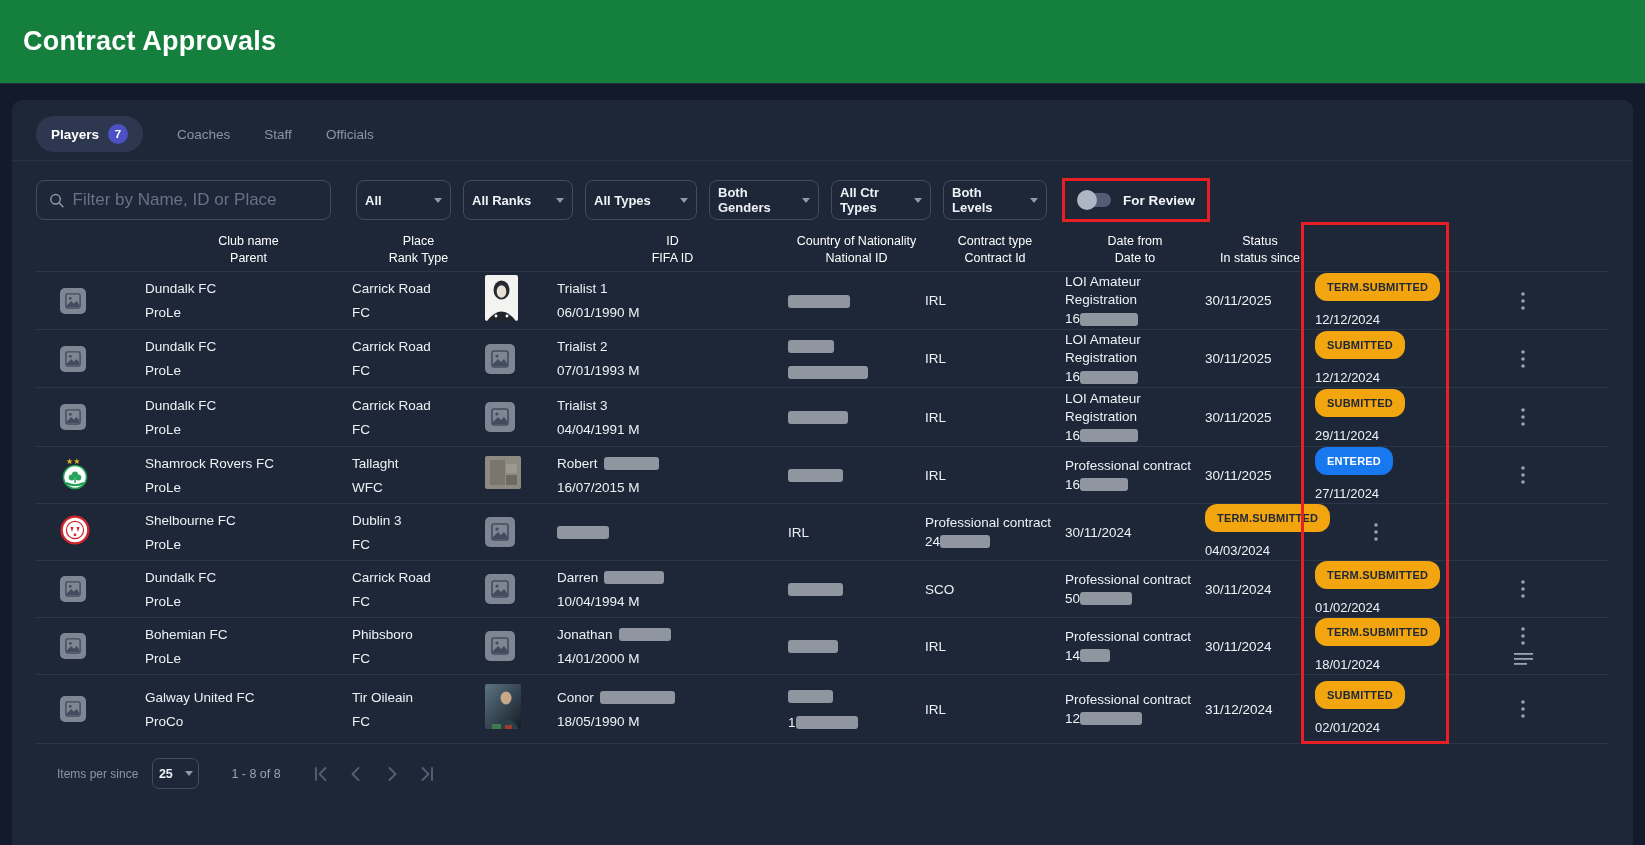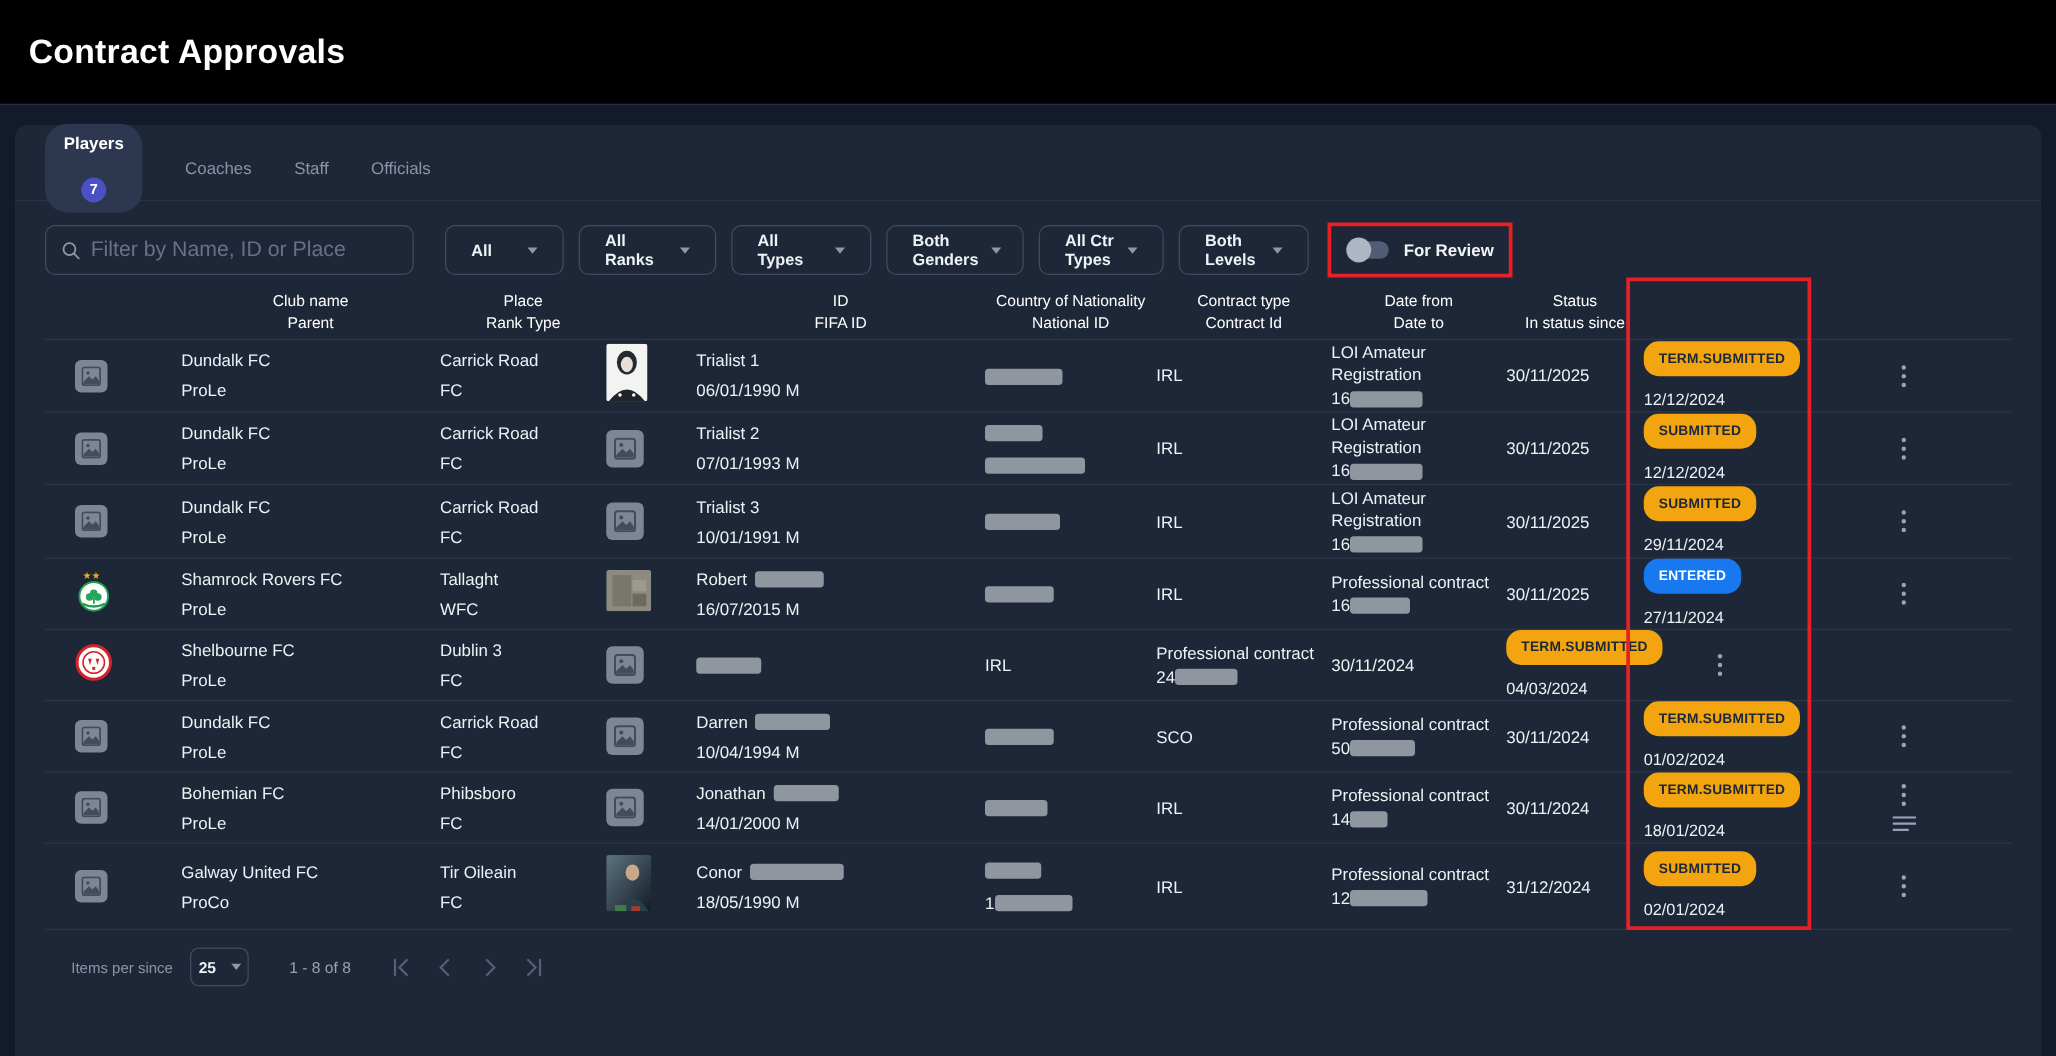"Contract Approvals" .topbar { background: #000000 -> #15803d }
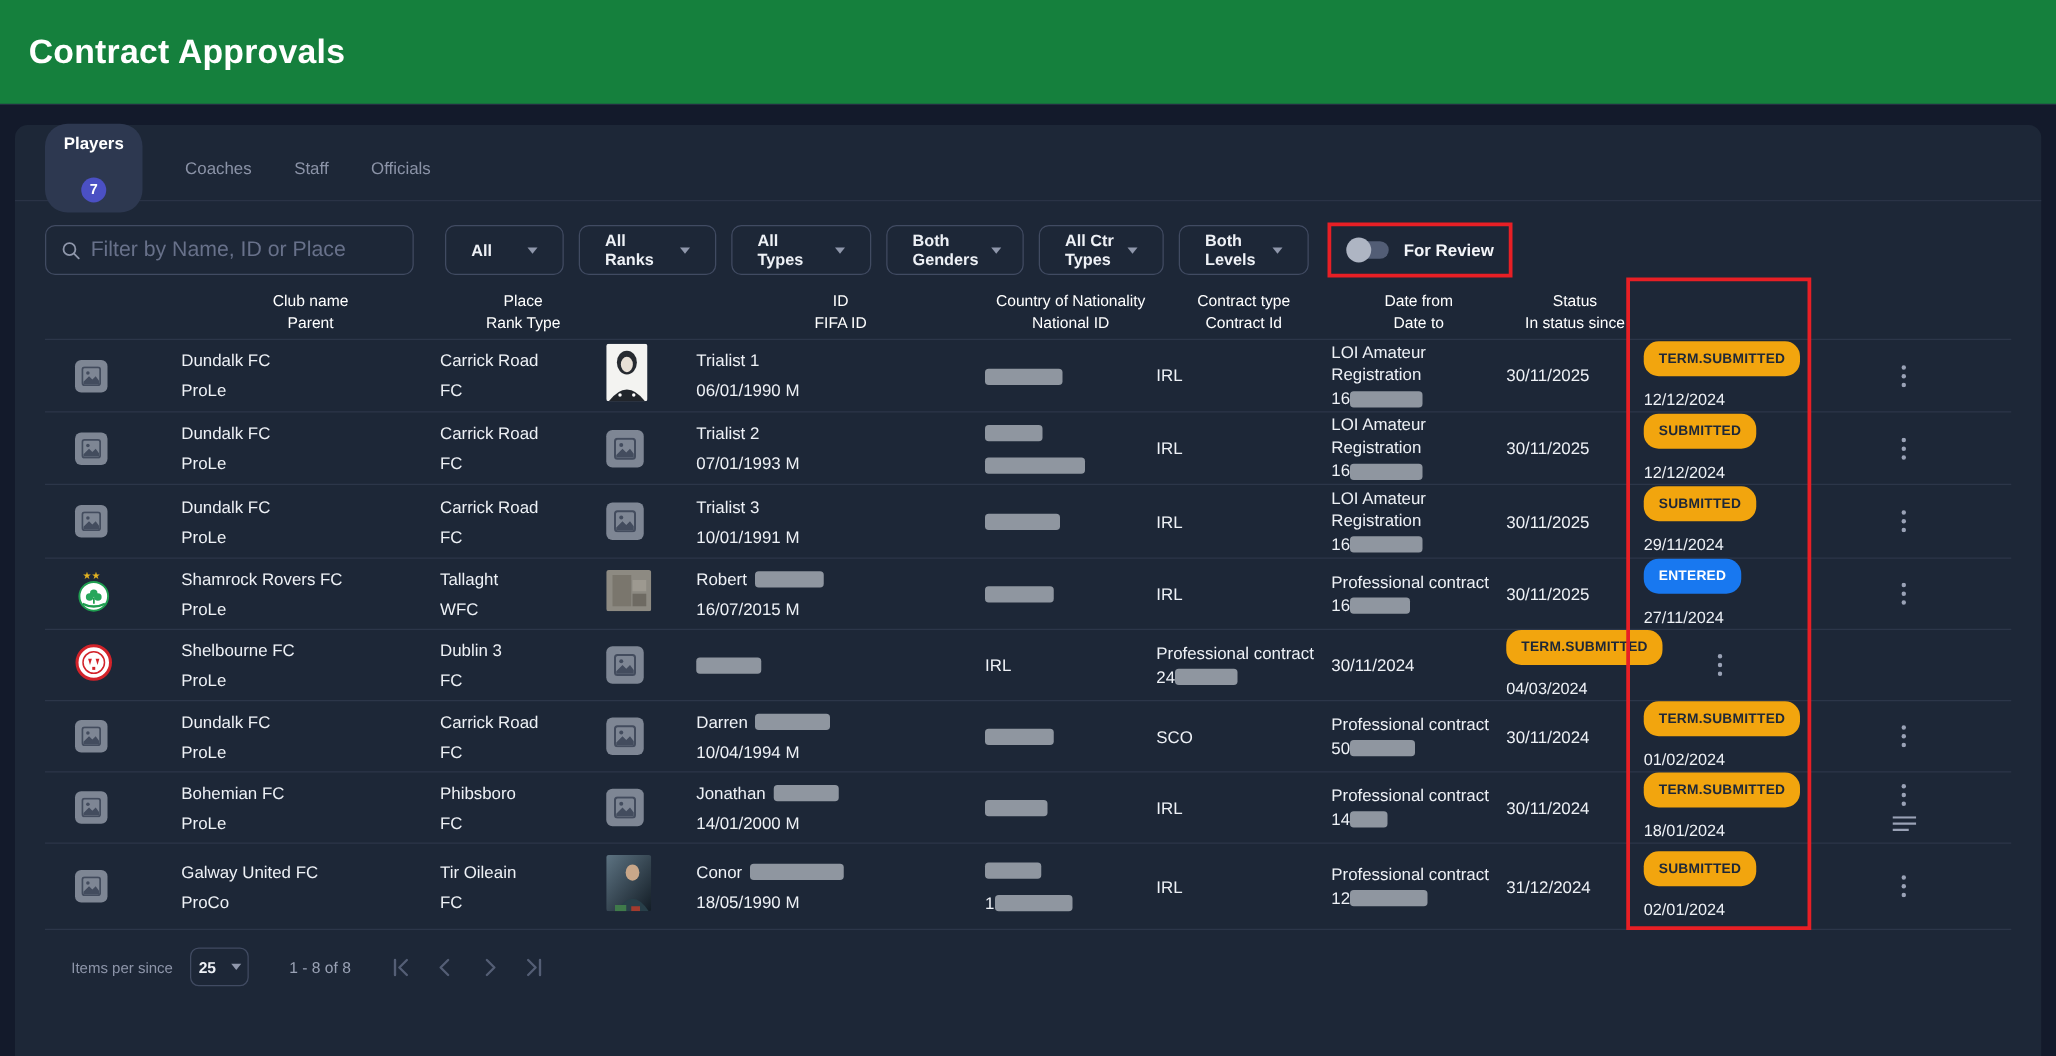"Players" .tab { flex-direction: column -> none; gap: 20px -> 9px }
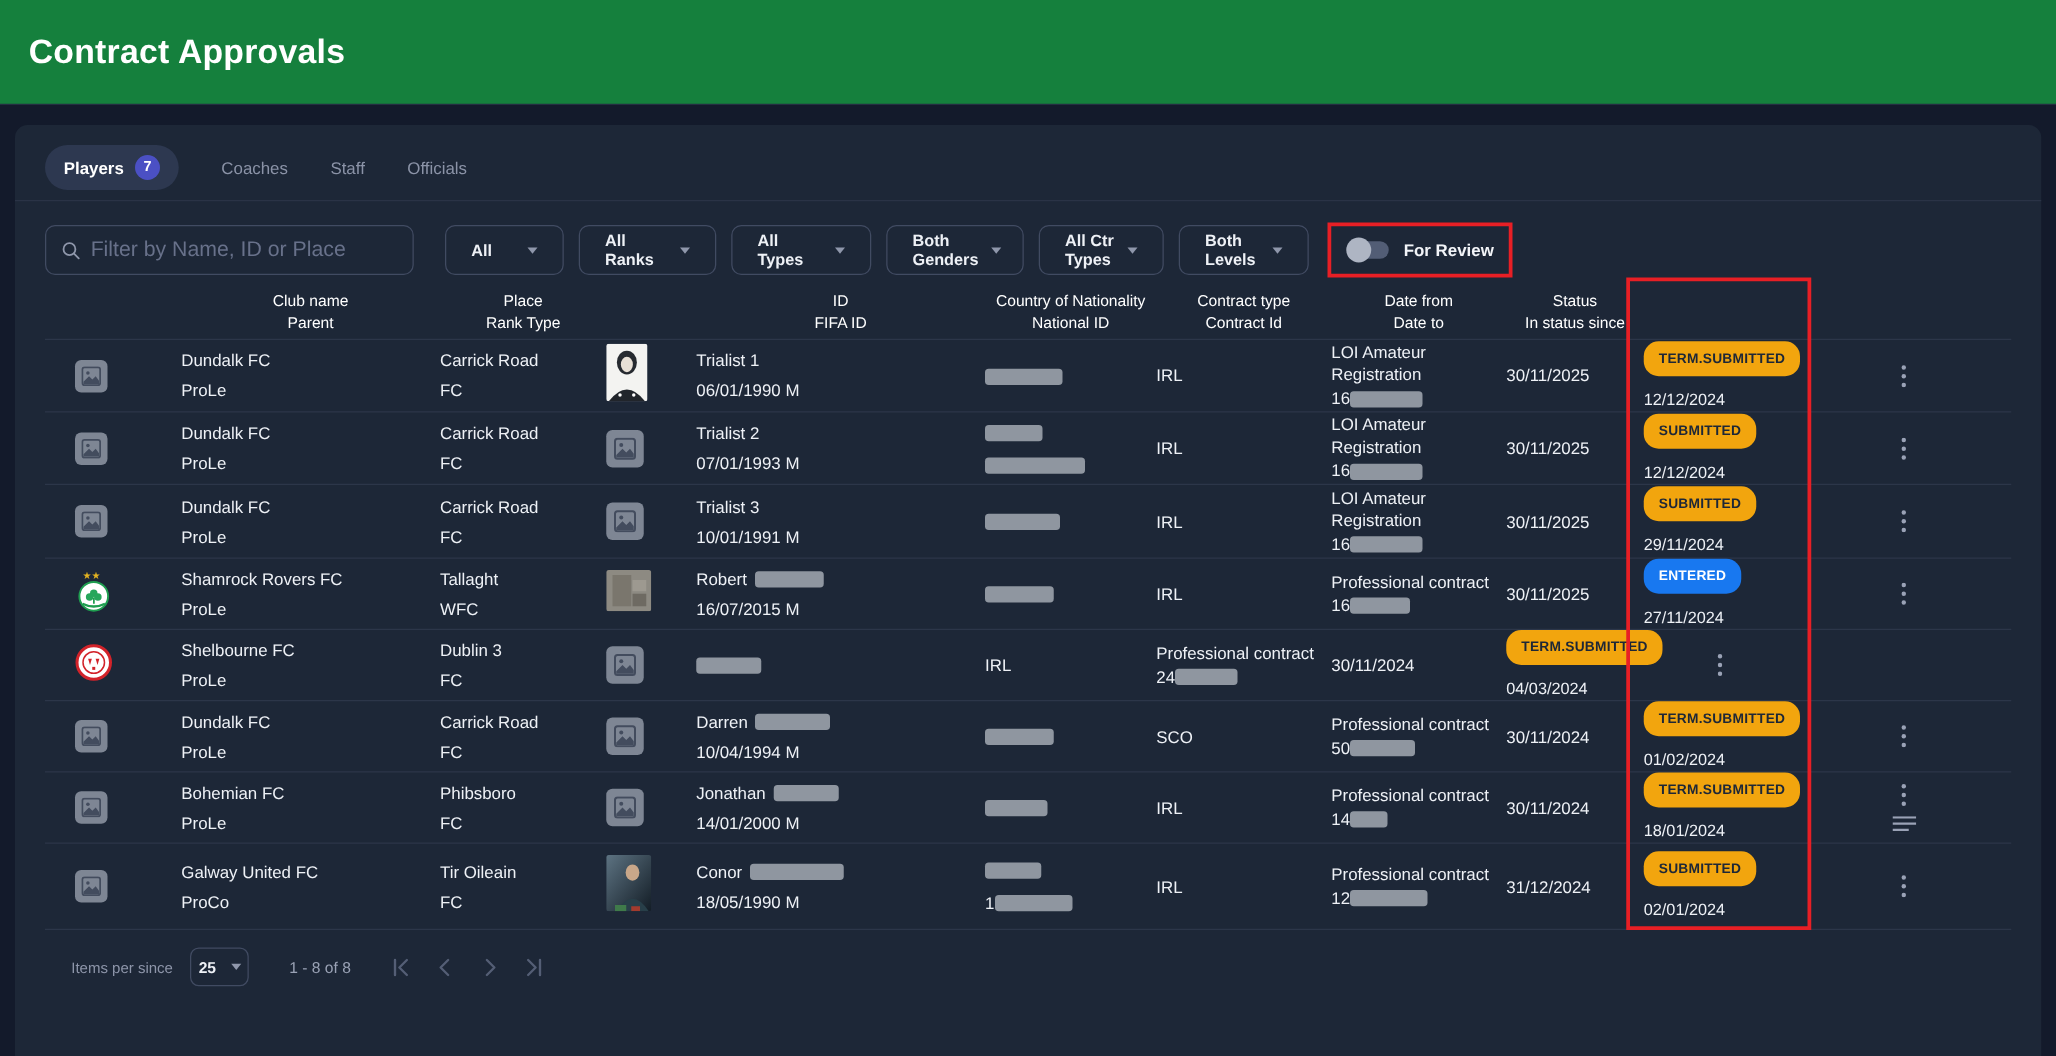"All" .dd { padding: 0 20px -> 0 8px }
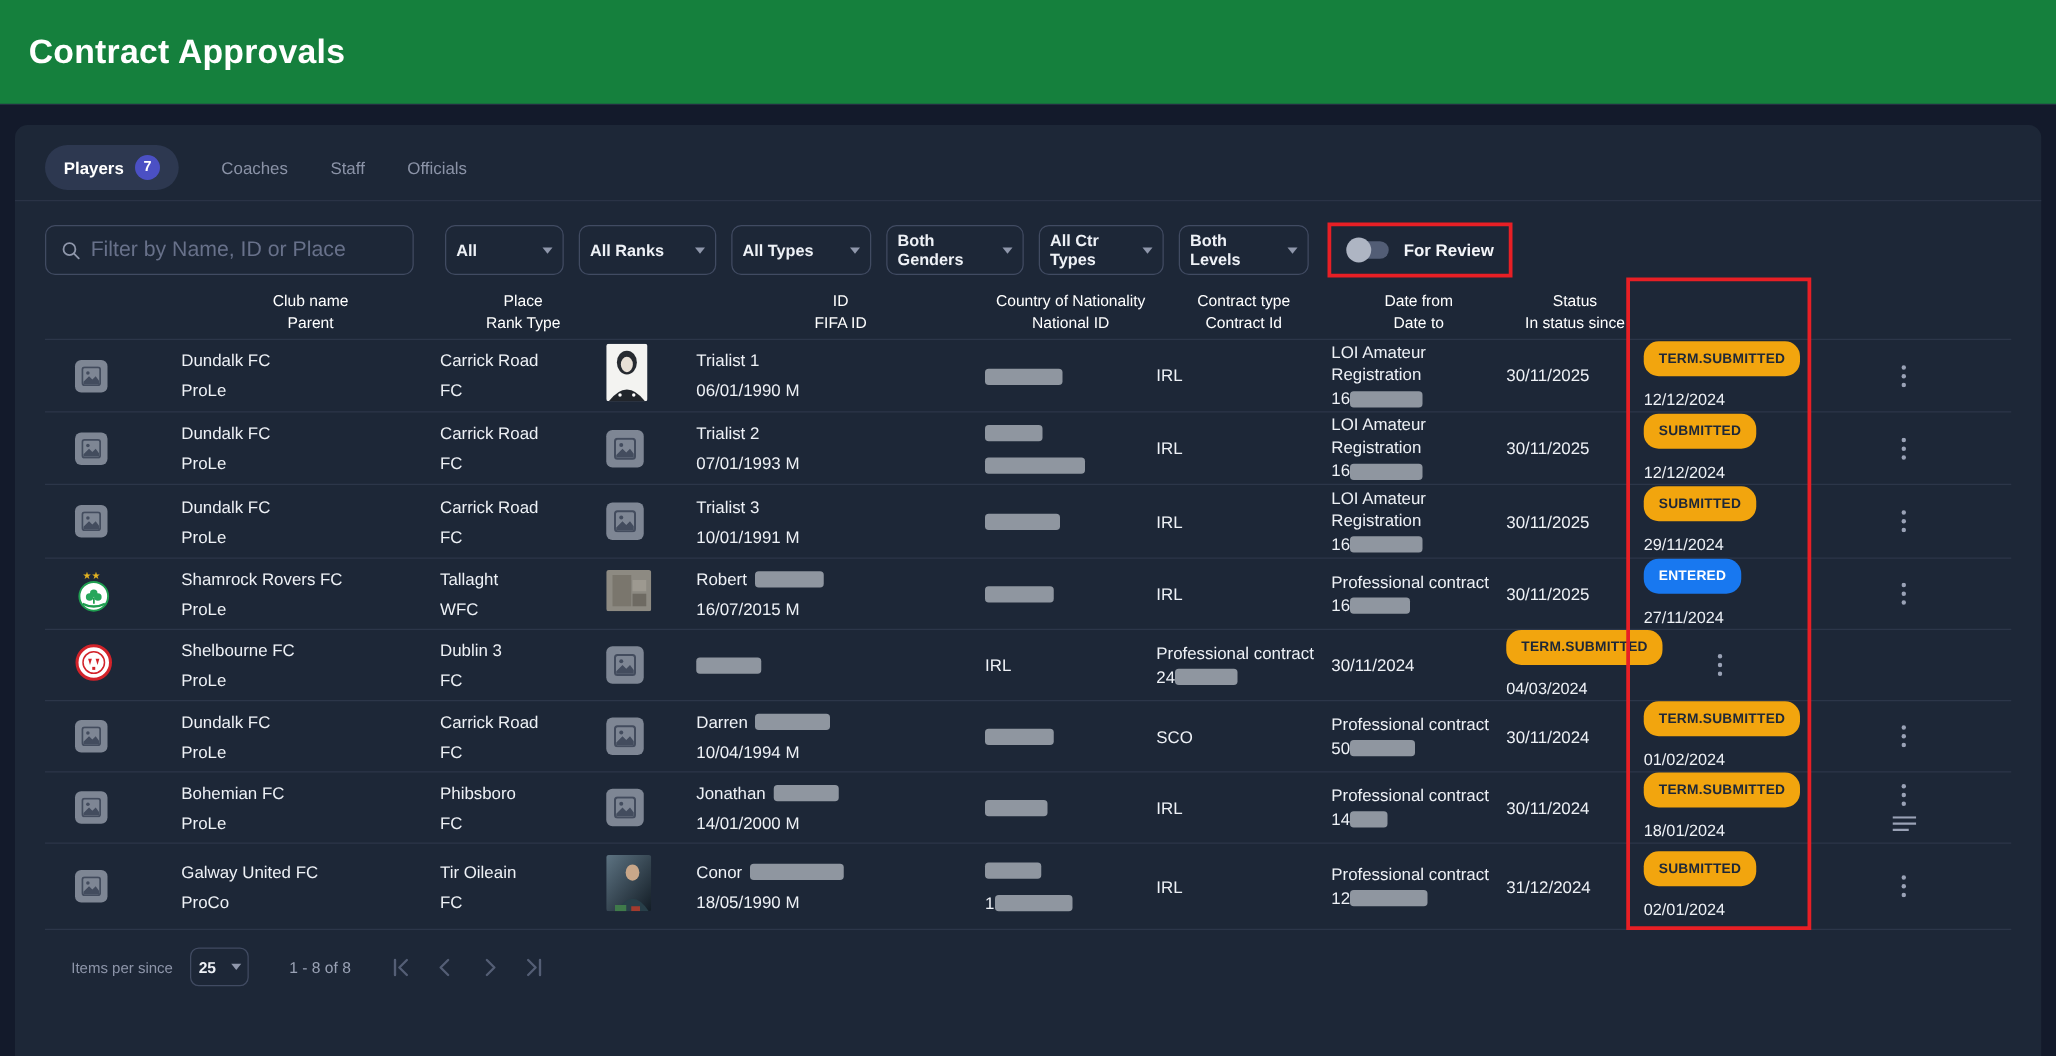"10/01/1991 M" div.l2 { text: 10/01/1991 -> 04/04/1991 }
